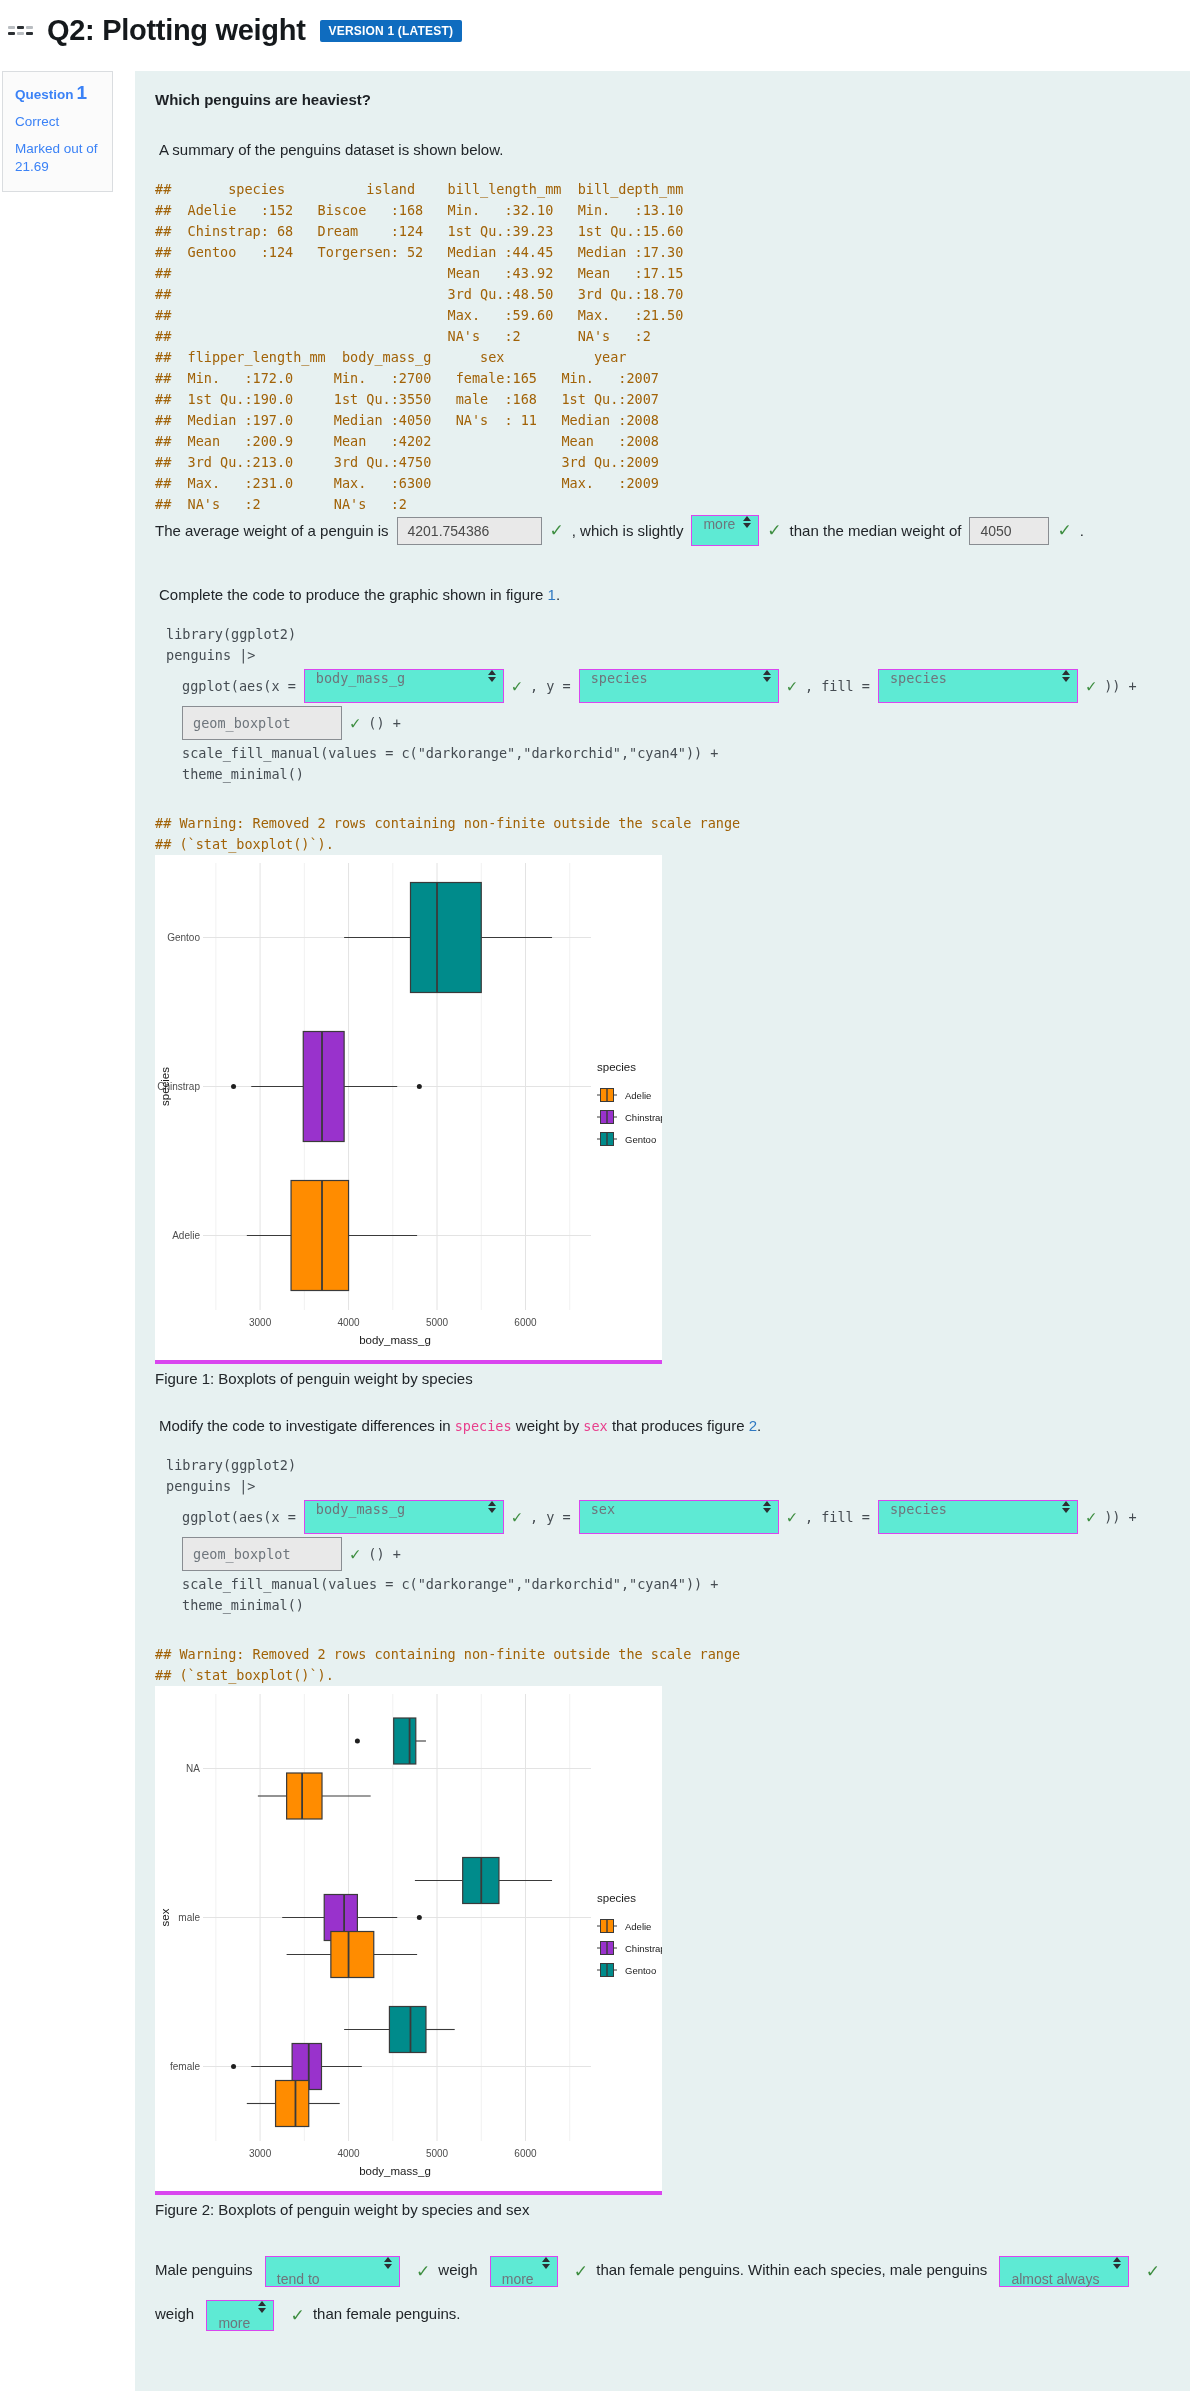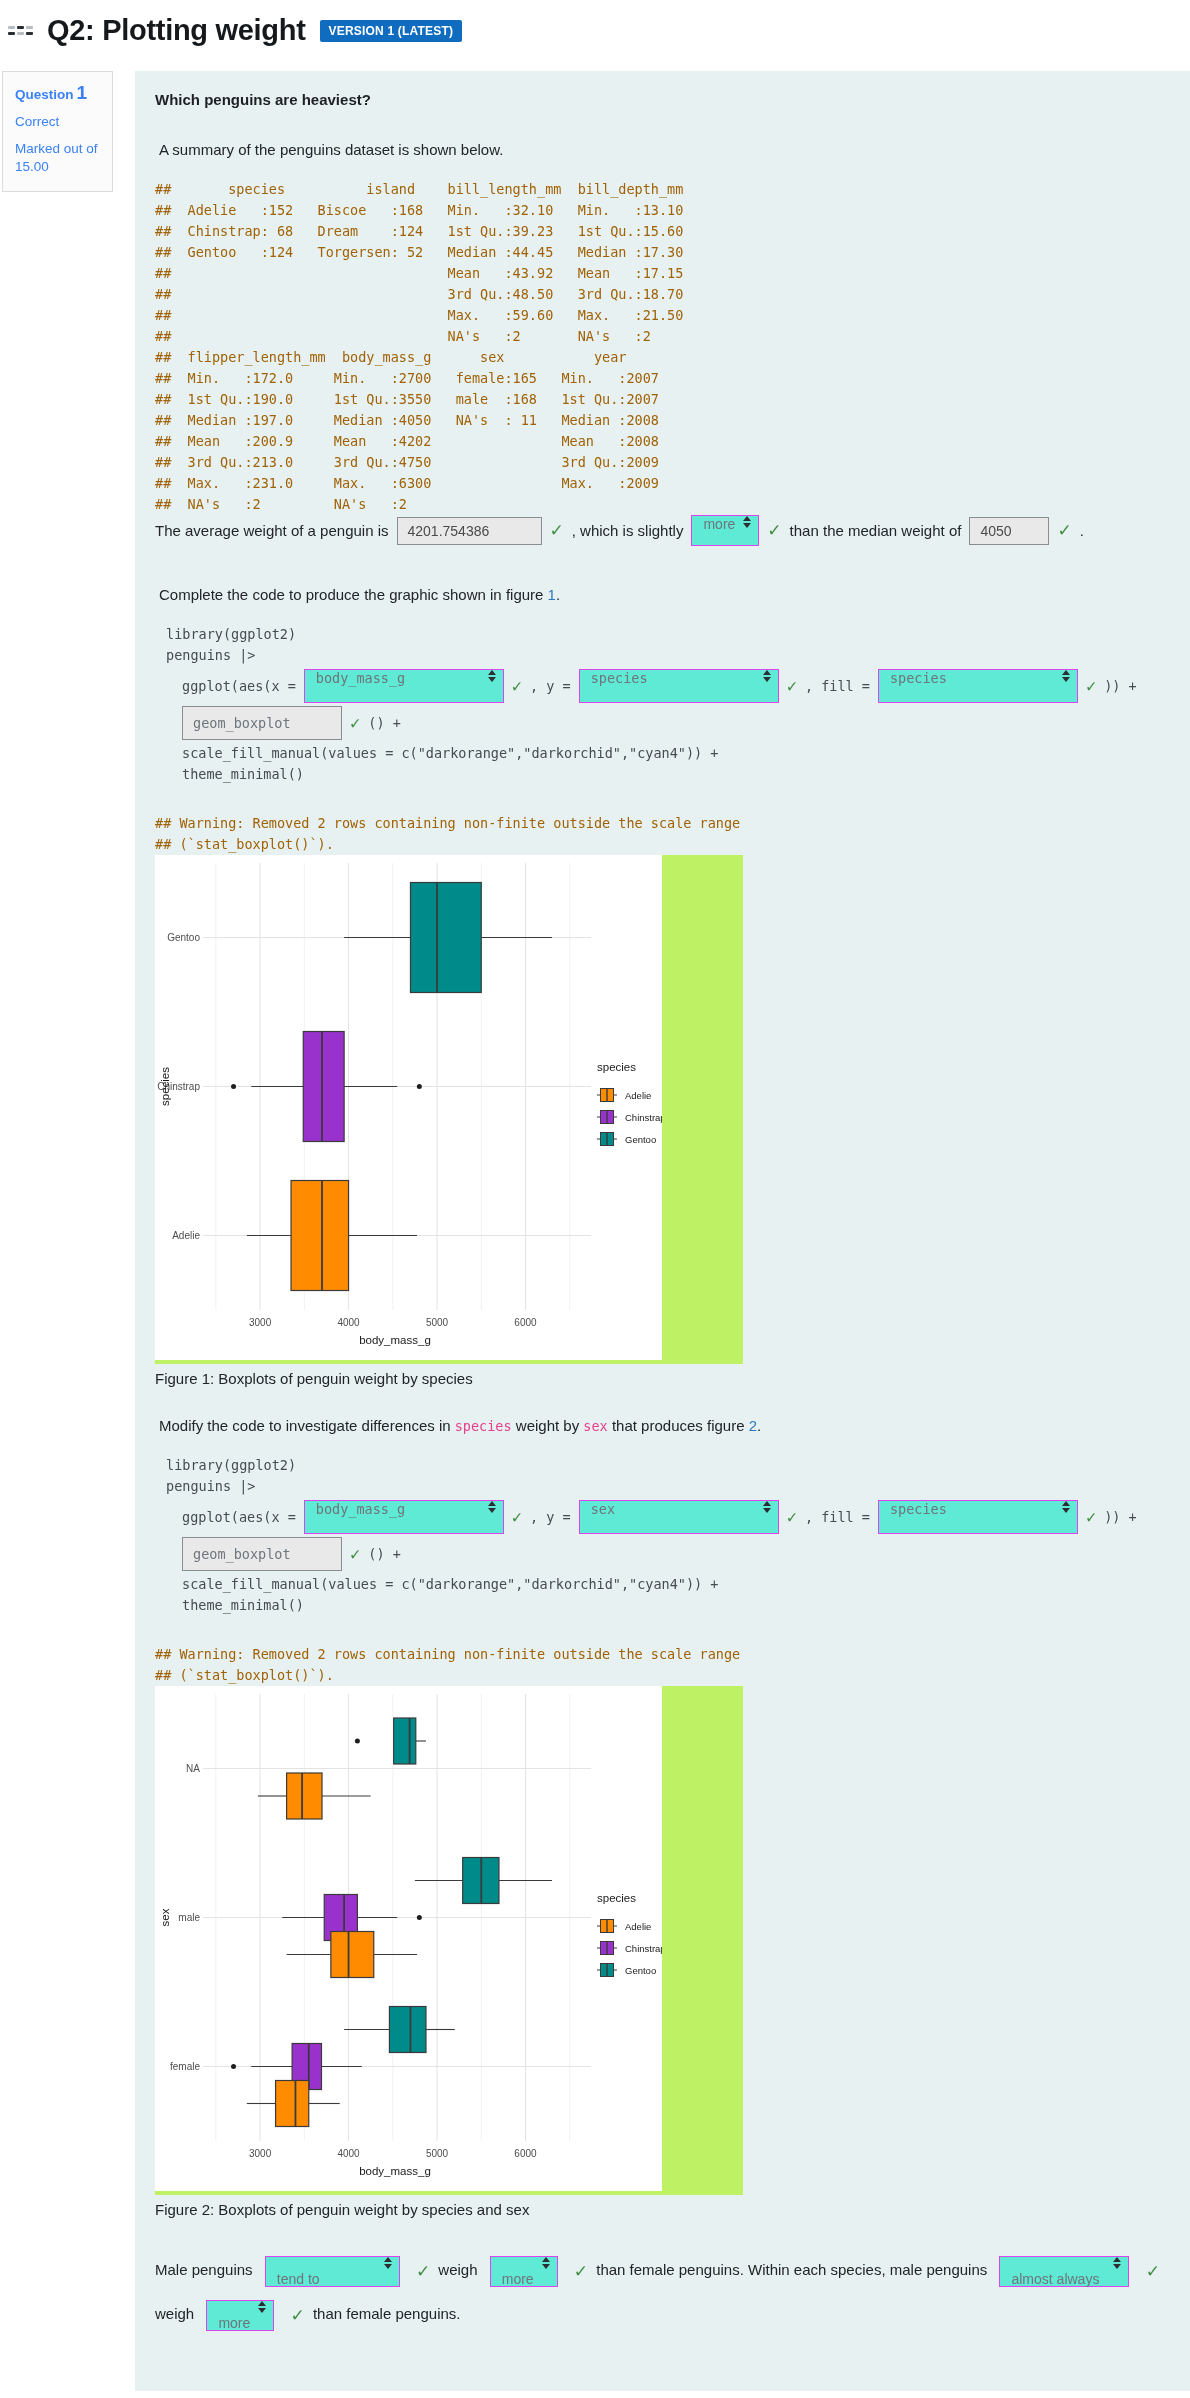"Marked out of 15.00" div.q-row { text: 15.00 -> 21.69 }
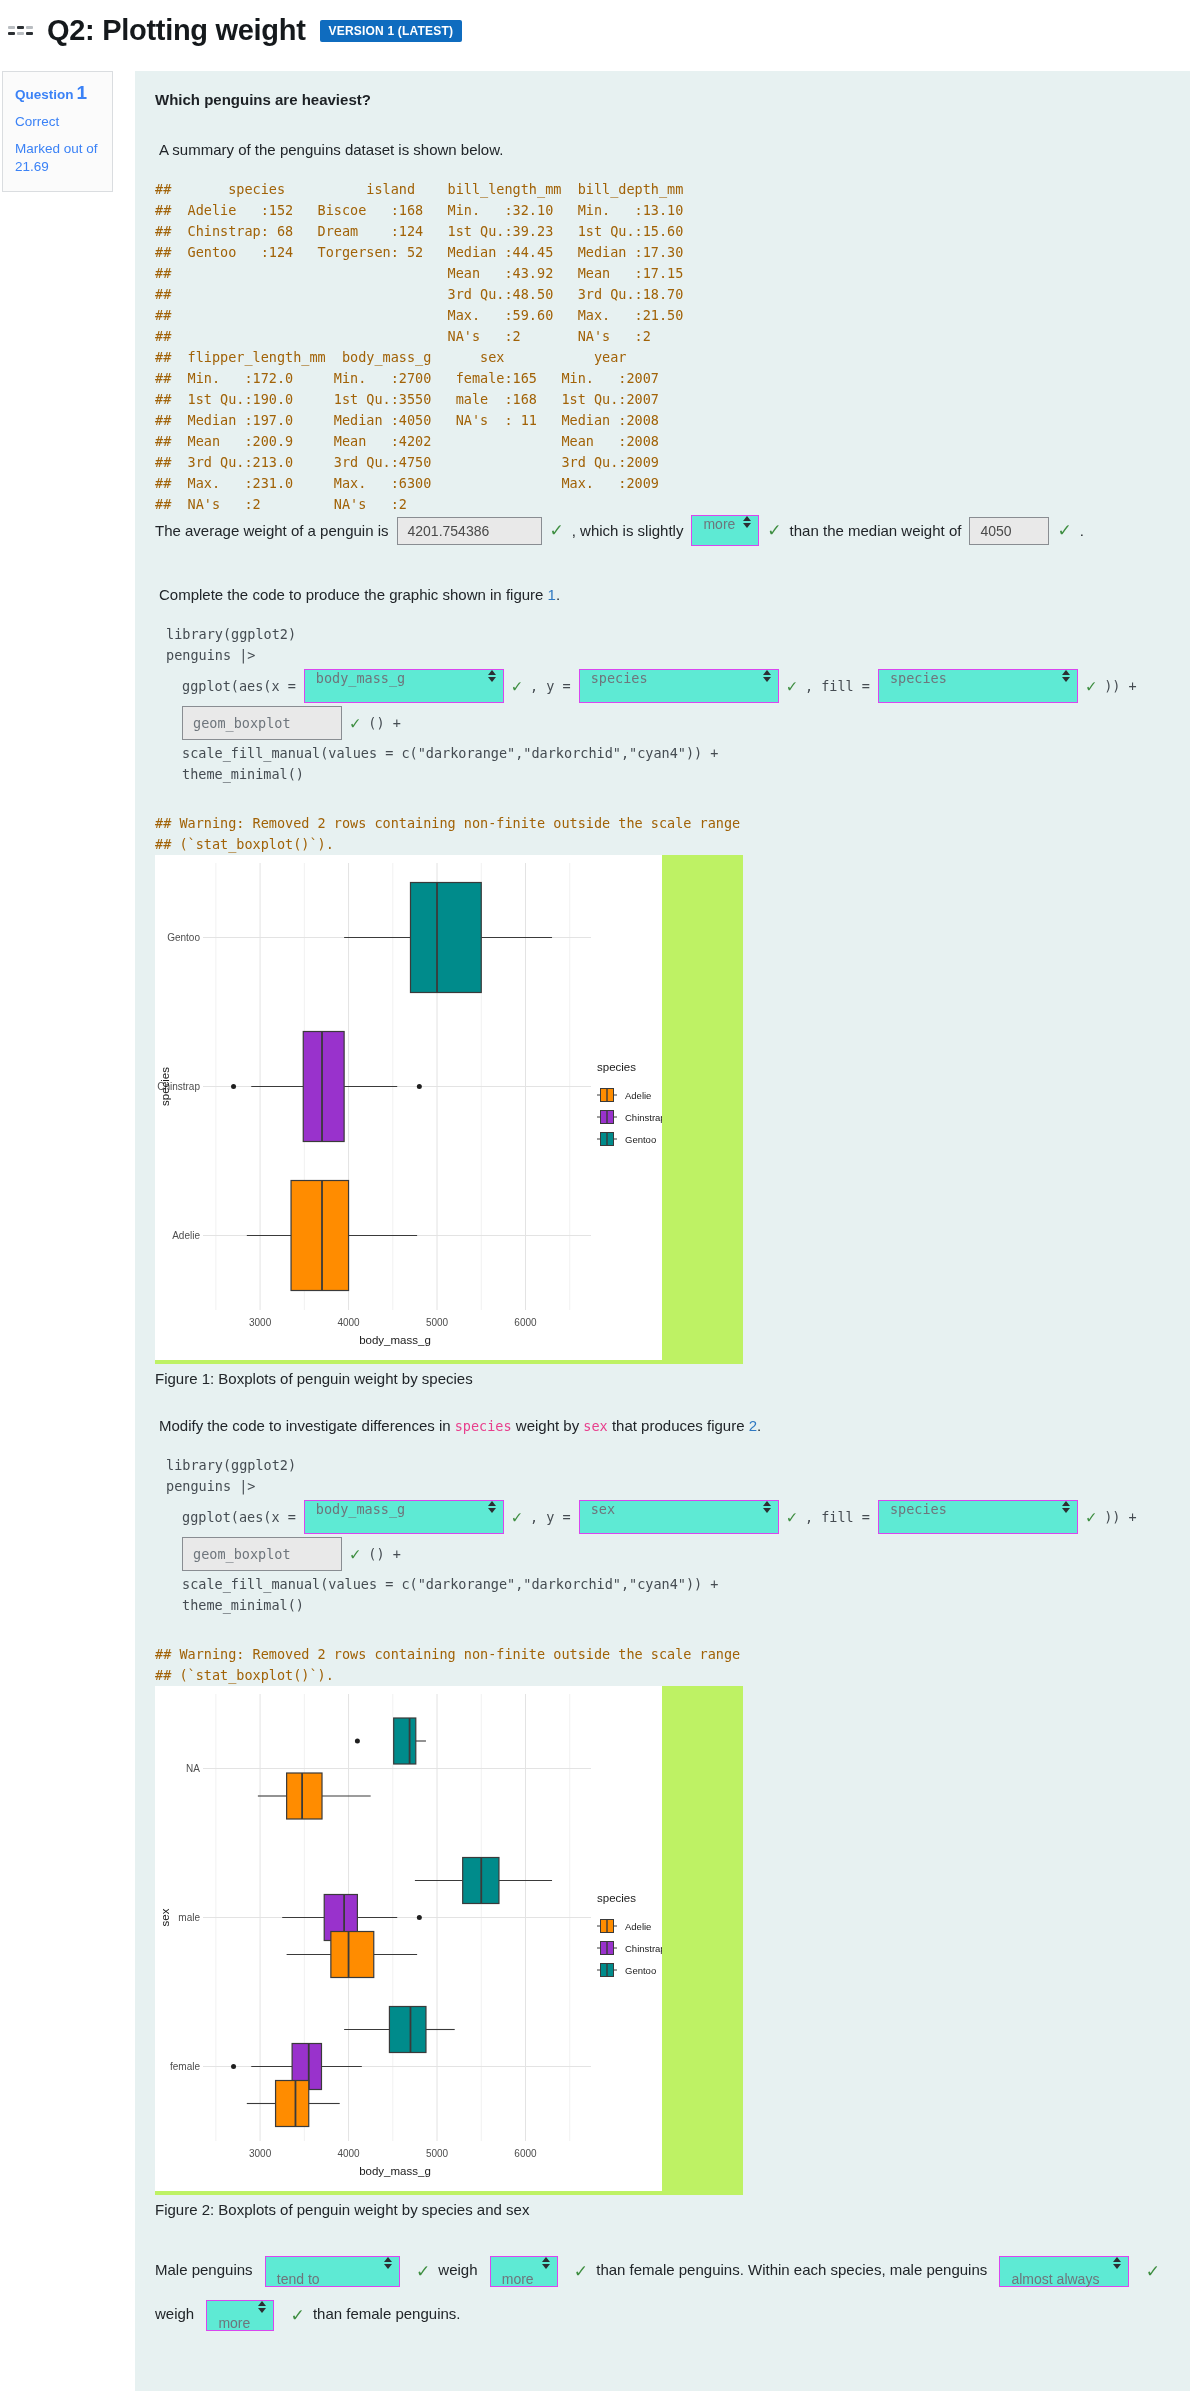"Gentoo" .figure-box { background: #bef264 -> #d946ef; width: 588px -> 507px }
